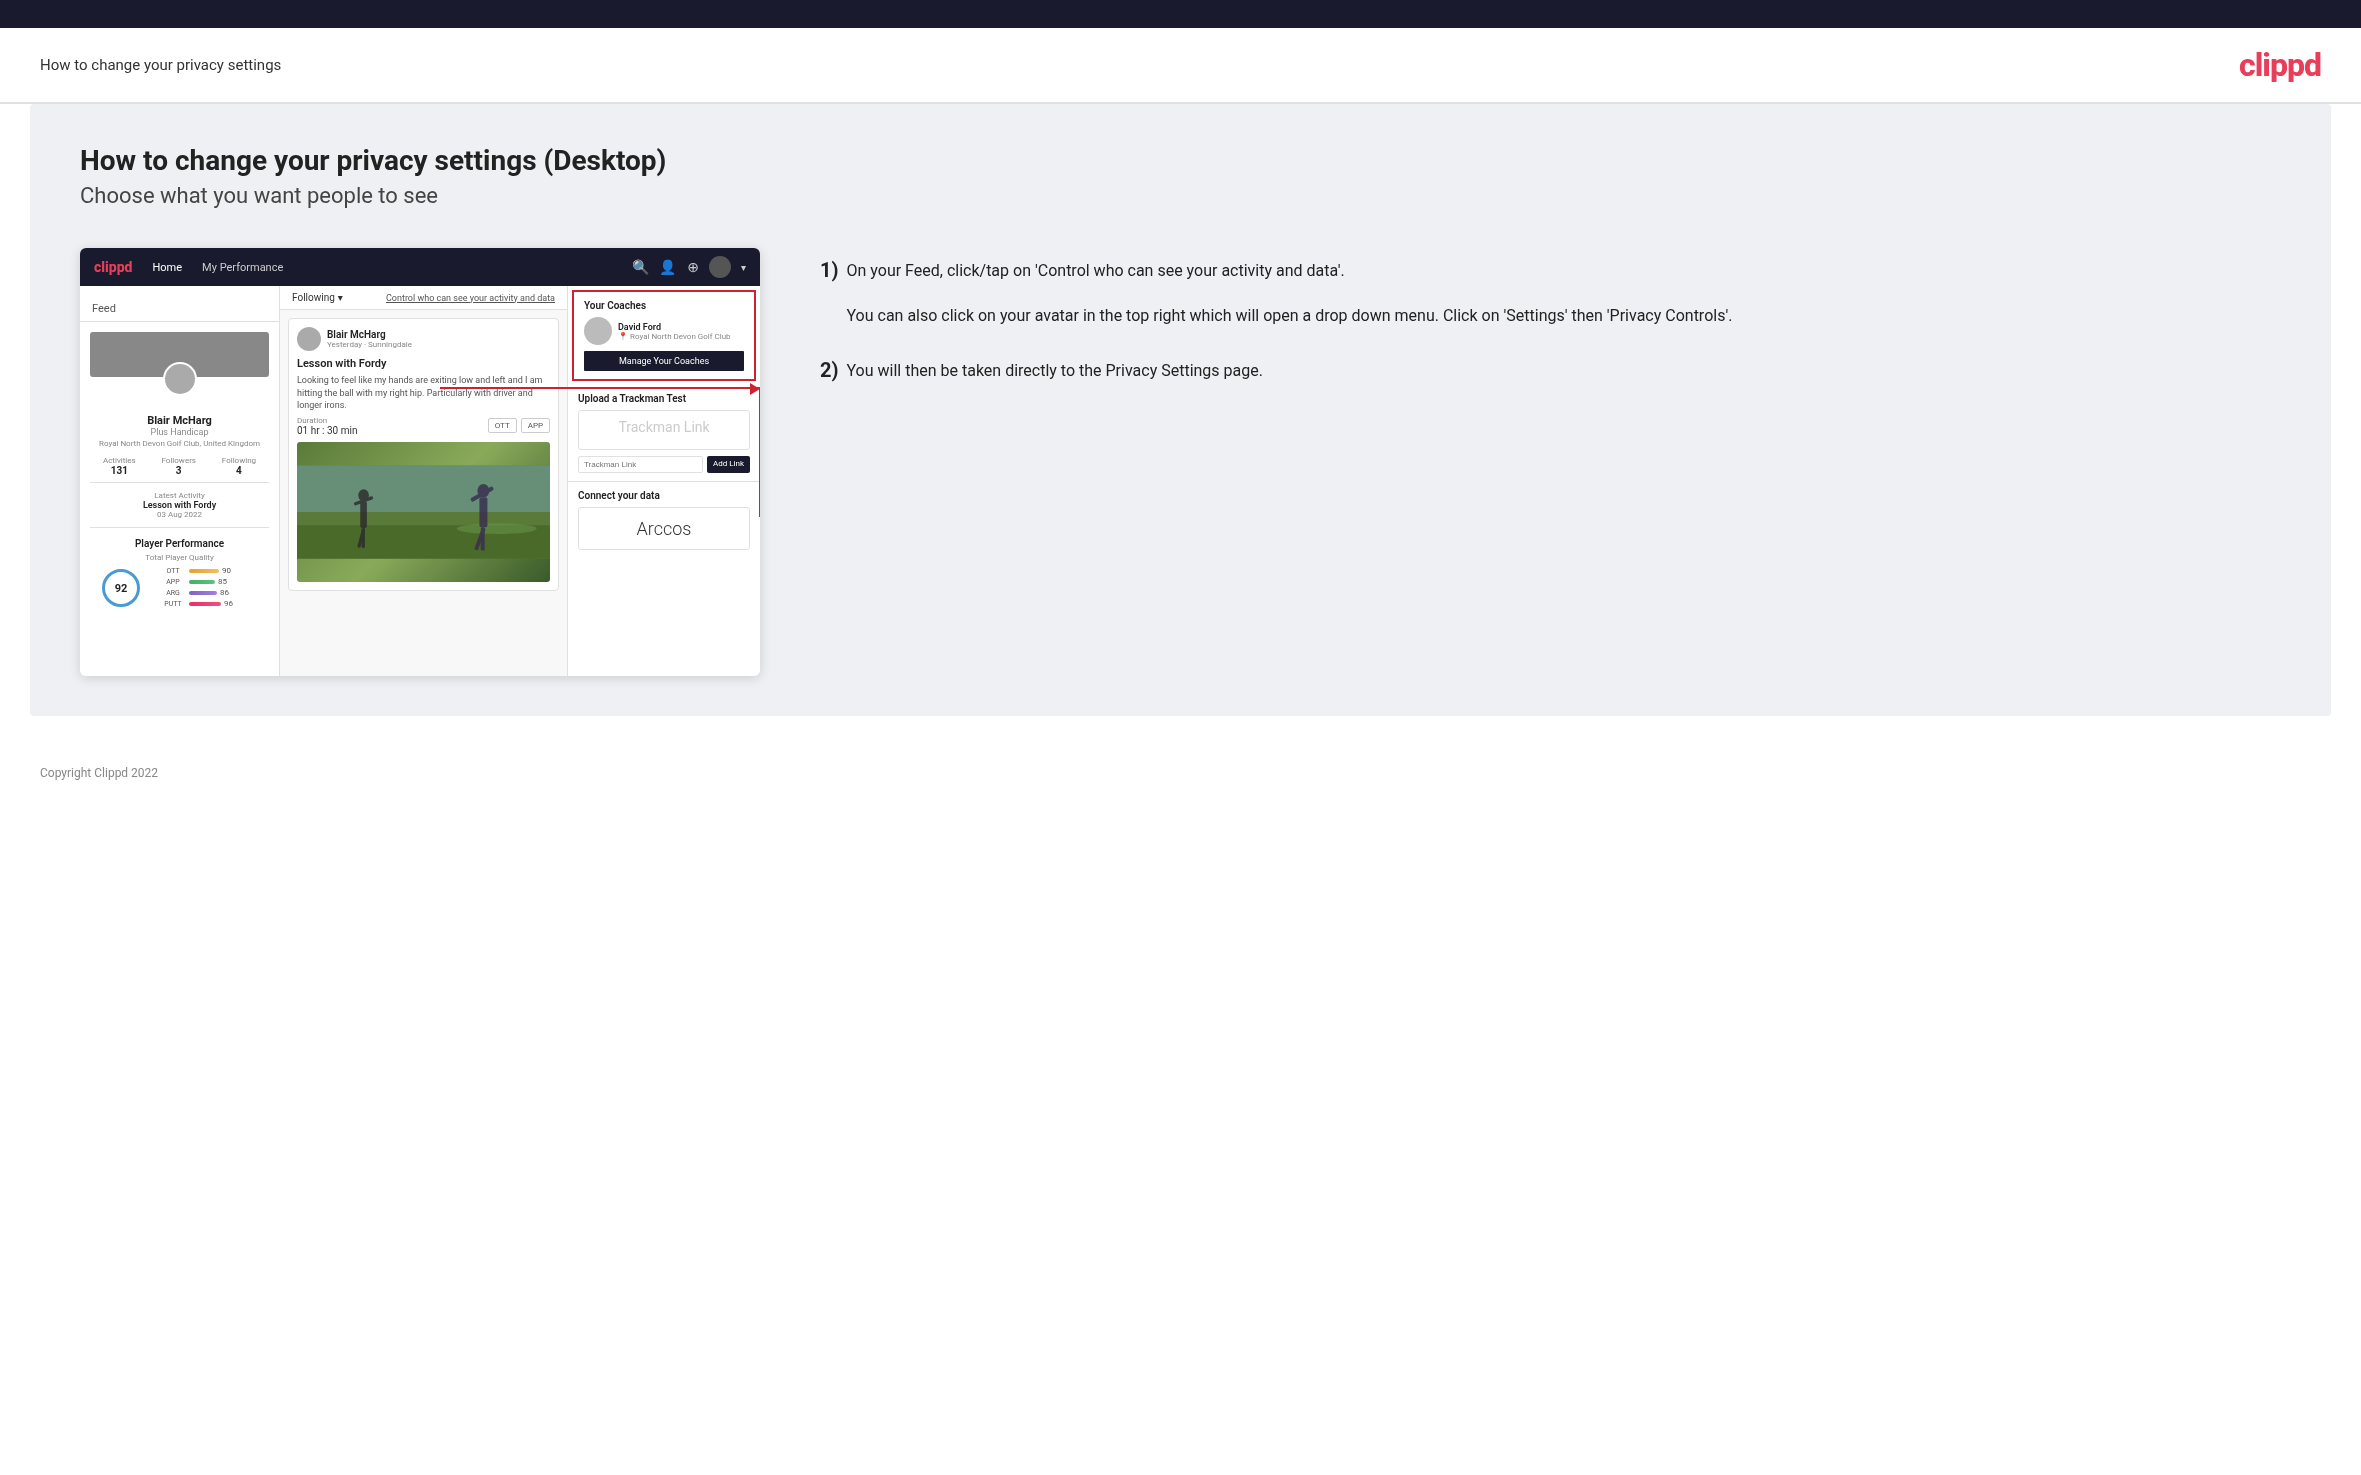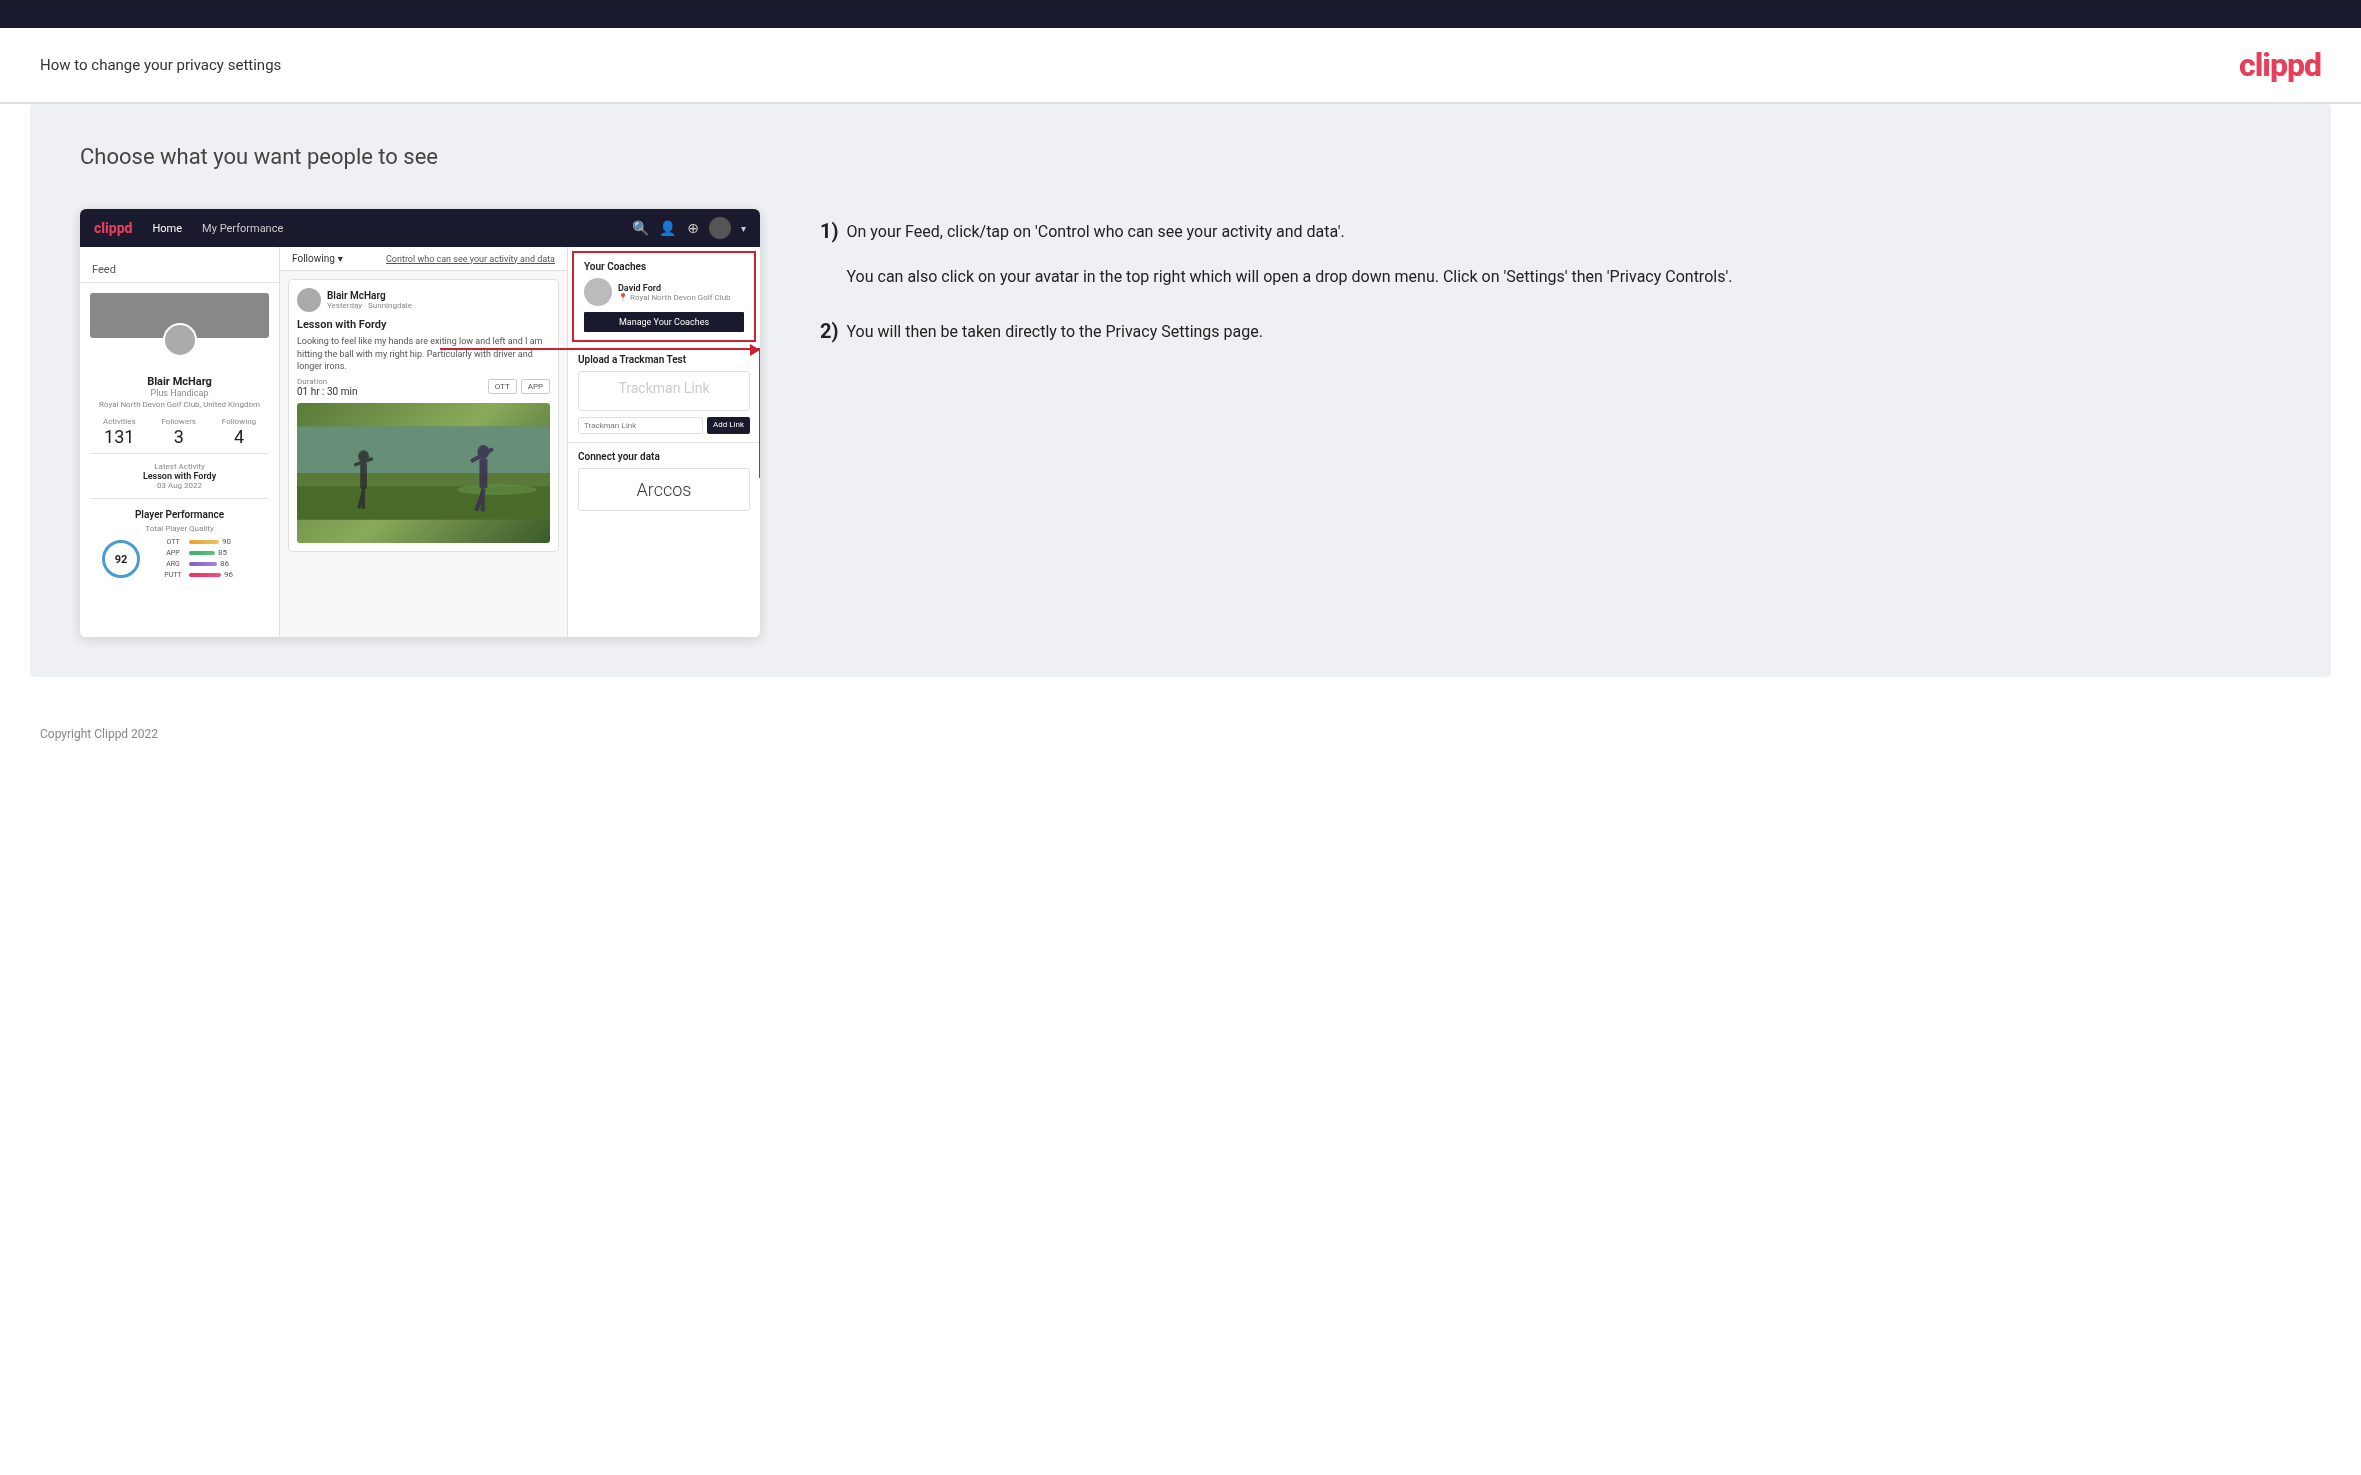"How to change your privacy settings (Desktop)" div.page-heading { html: none -> <div>How to change your privacy settings (Desktop)</div> }
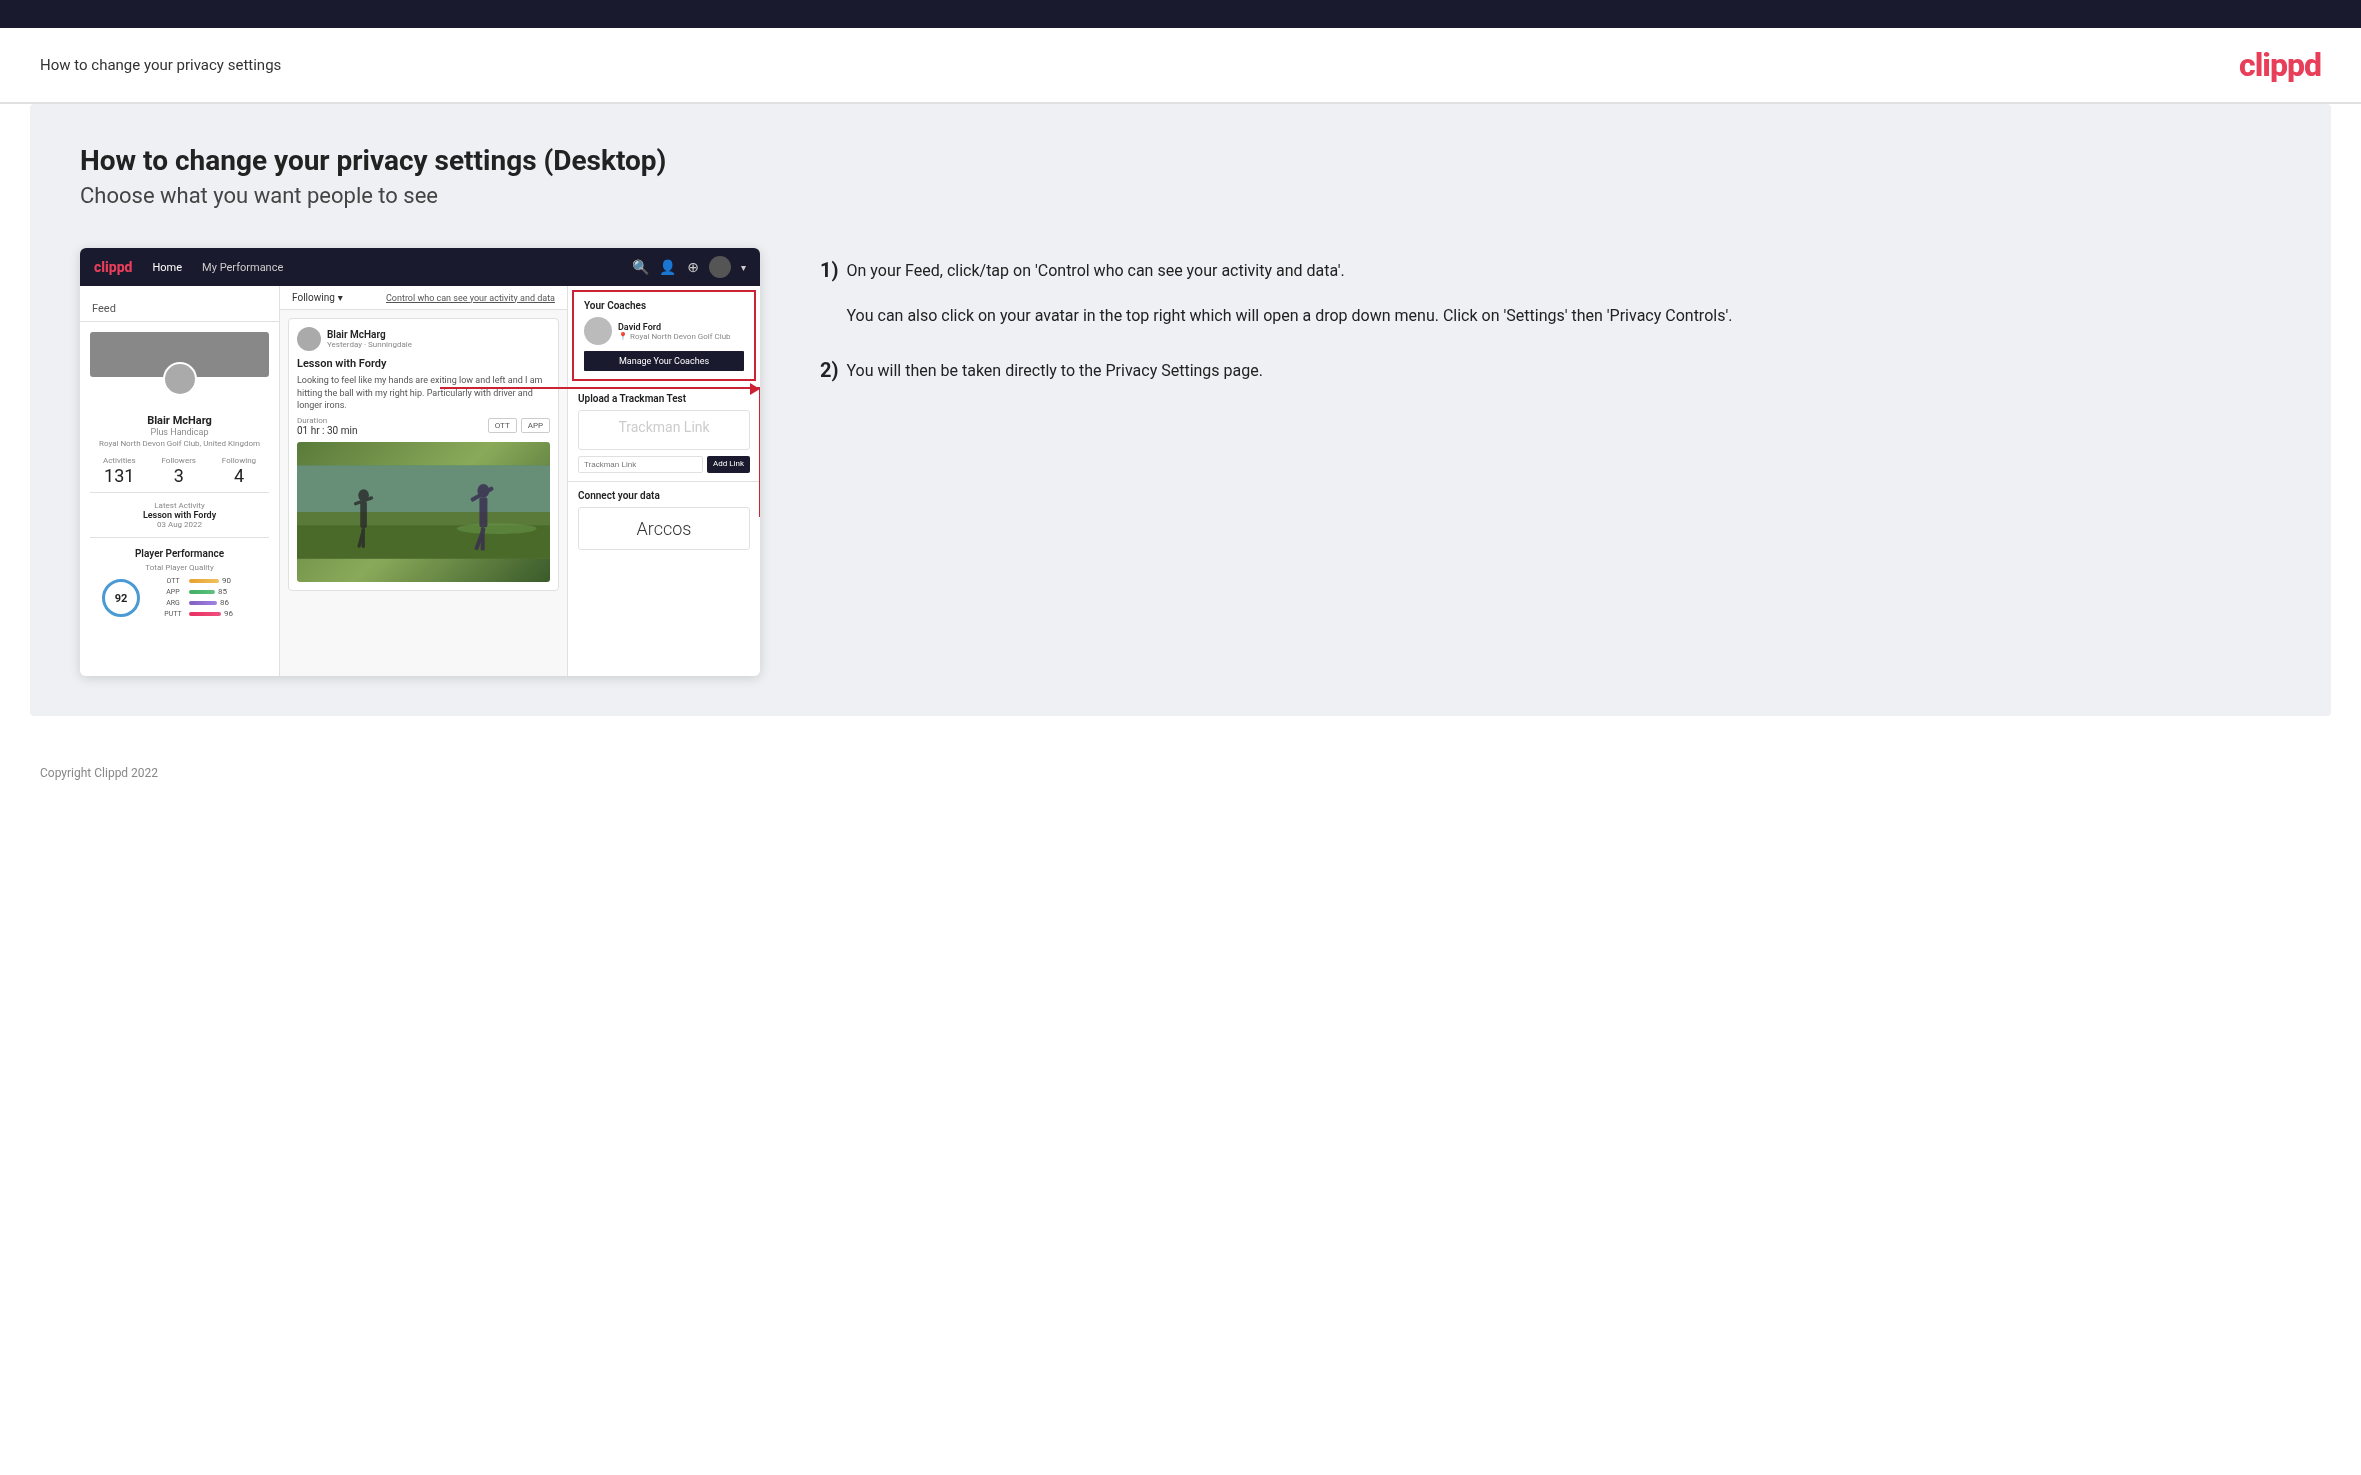"131" .stat-value { font-size: 18px -> 10px; font-weight: 400 -> 700 }
